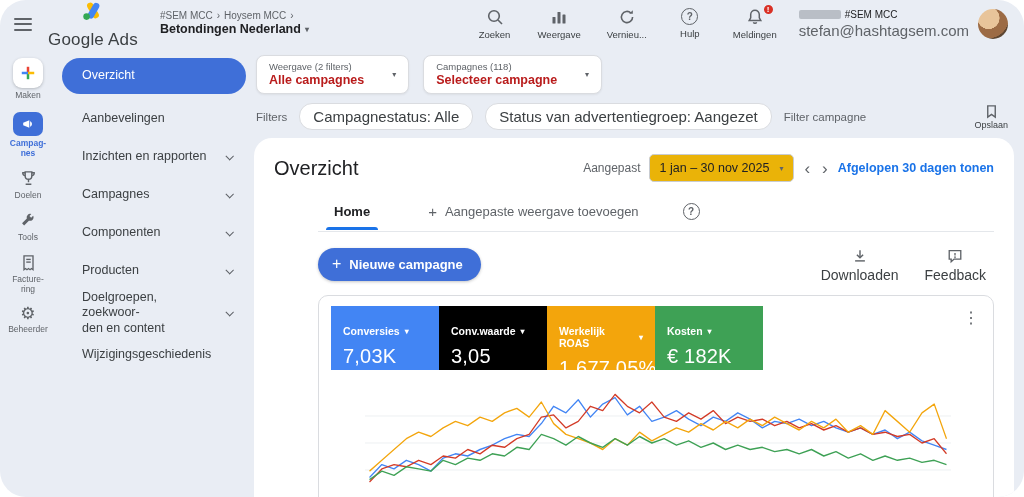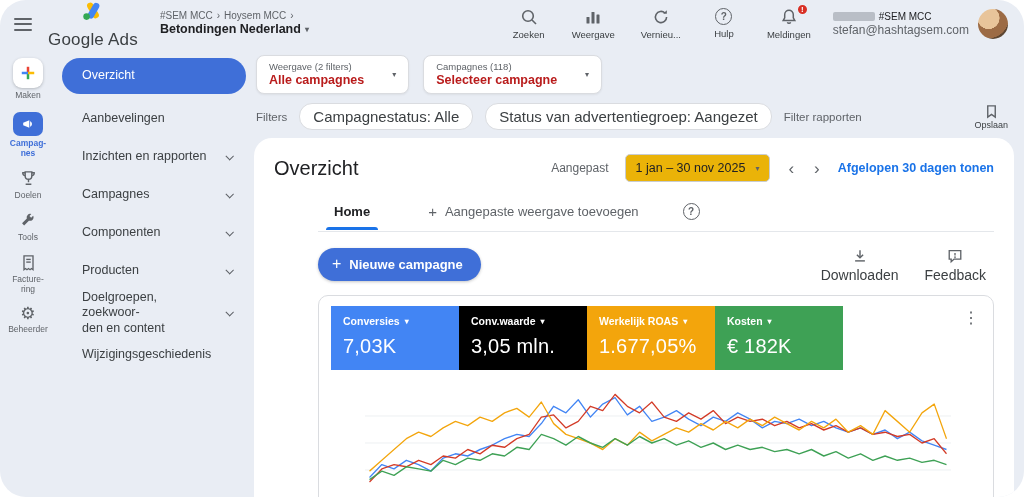"stefan@hashtagsem.com" .p-line2 { font-size: 12px -> 15px }
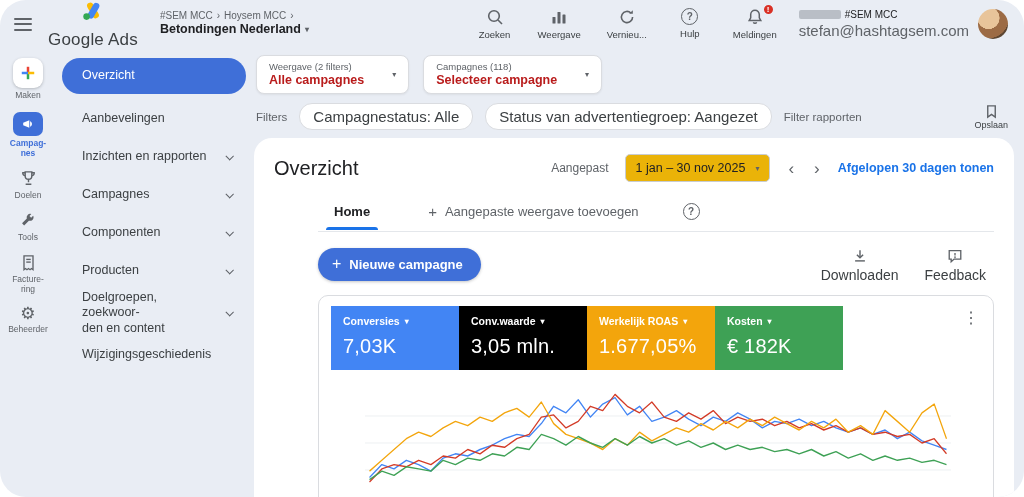"Filter rapporten" span.f-add { text: rapporten -> campagne }
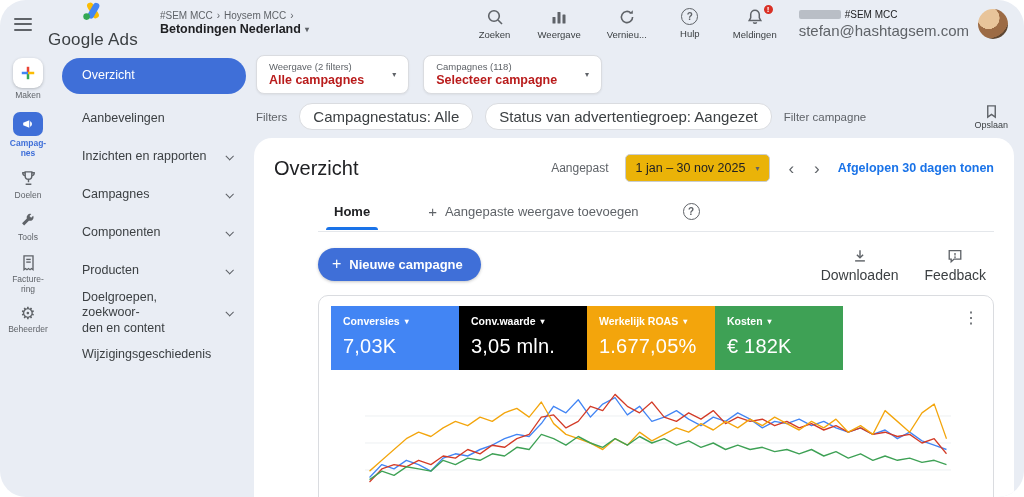"Aangepast" .range-controls { gap: 16px -> 8px }
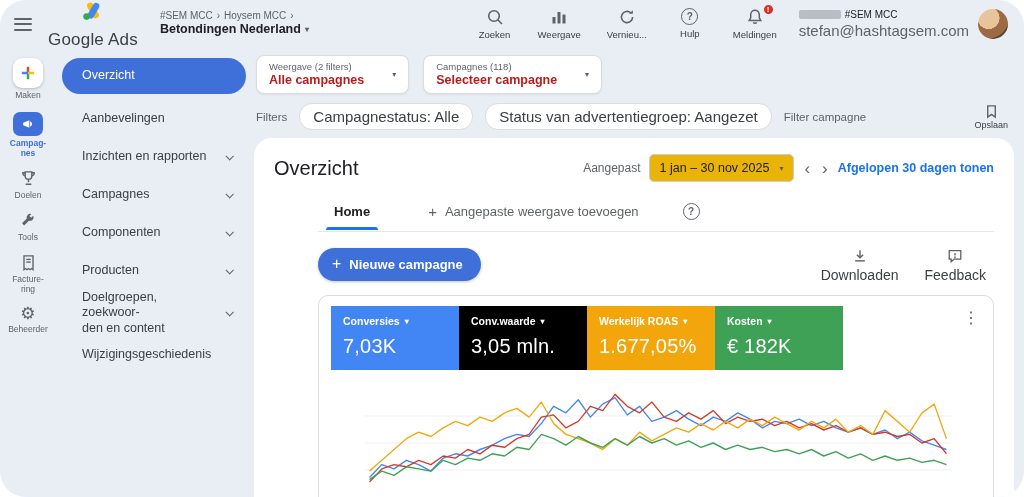"Conversies" .tile { padding: 9px 12px -> 19px 12px; width: 128px -> 108px }
